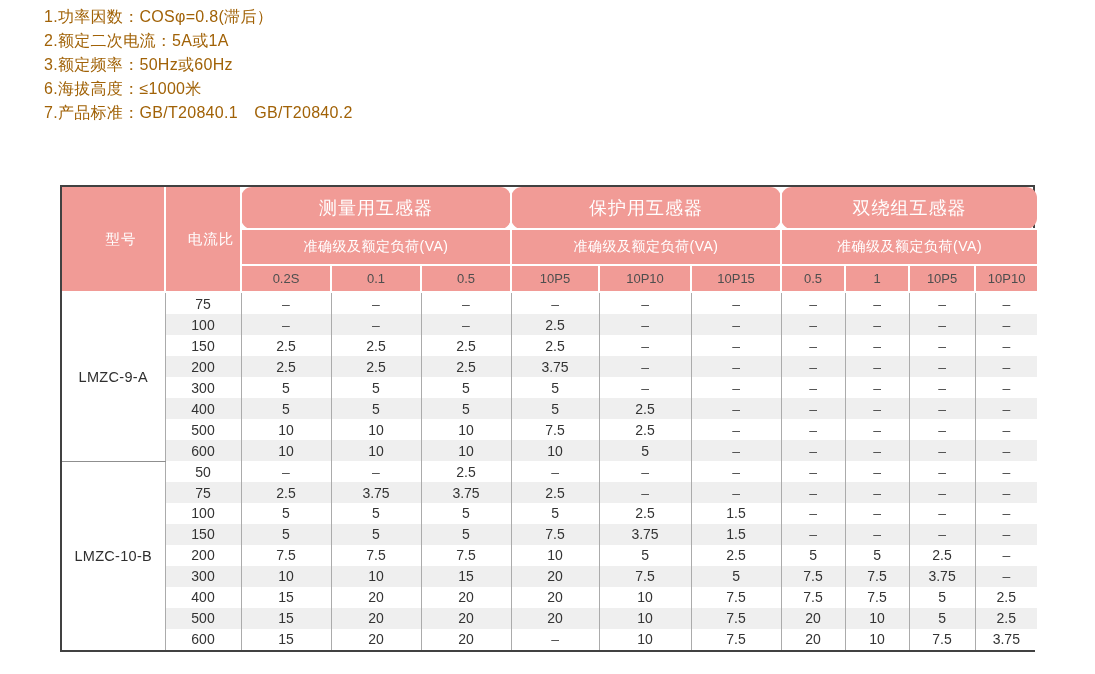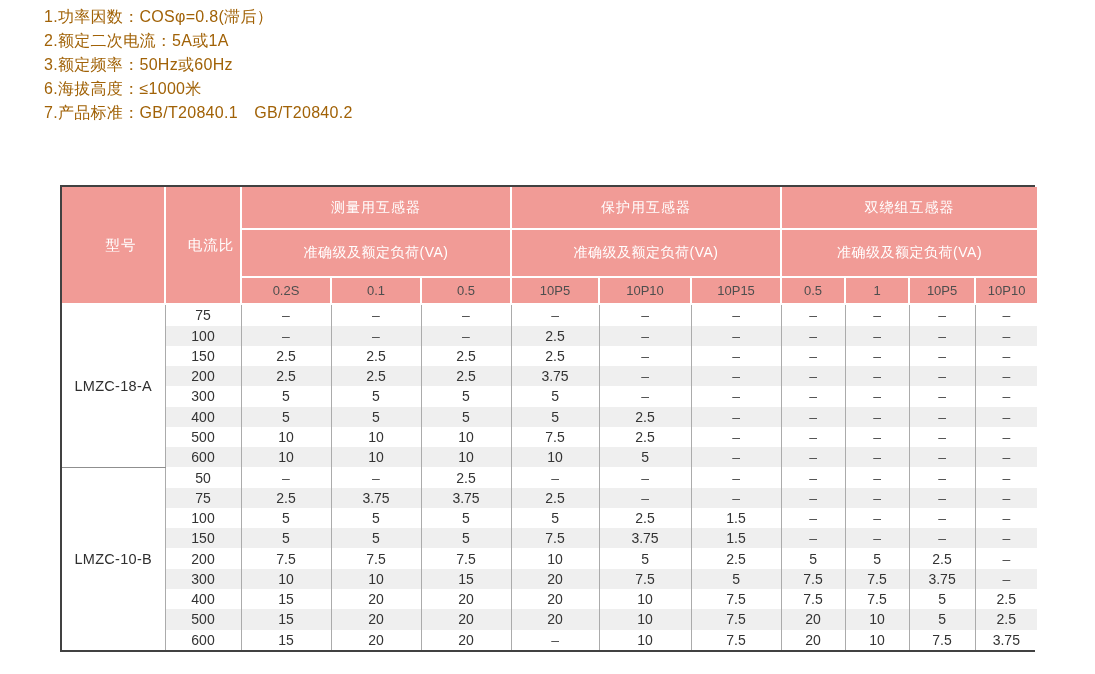"测量用互感器" .th-group { border-radius: none -> 11px; font-size: 14px -> 18px }
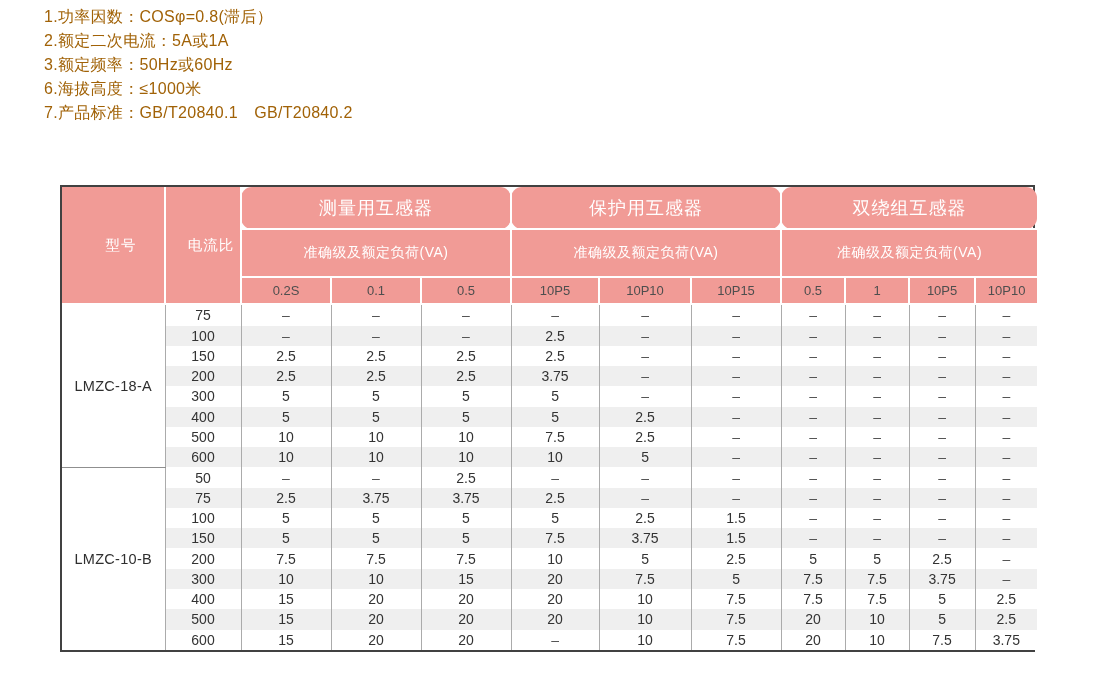"准确级及额定负荷(VA)" .spec-table thead tr.row-sub { height: 48px -> 36px }
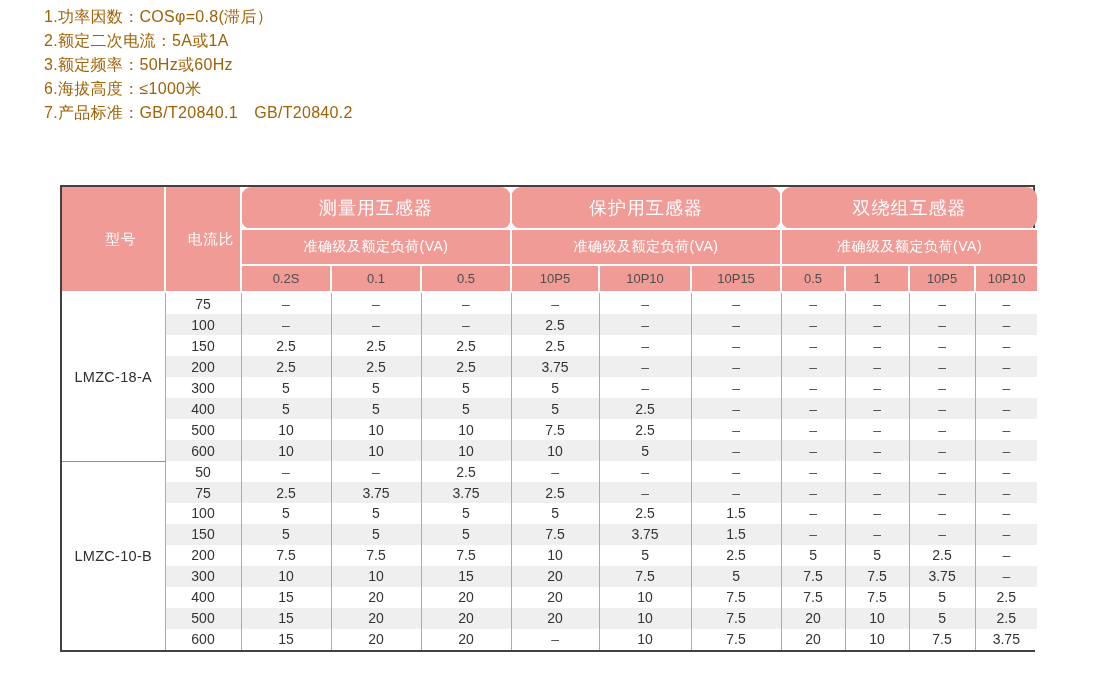"LMZC-18-A" td.model-cell { text: LMZC-18-A -> LMZC-9-A }
